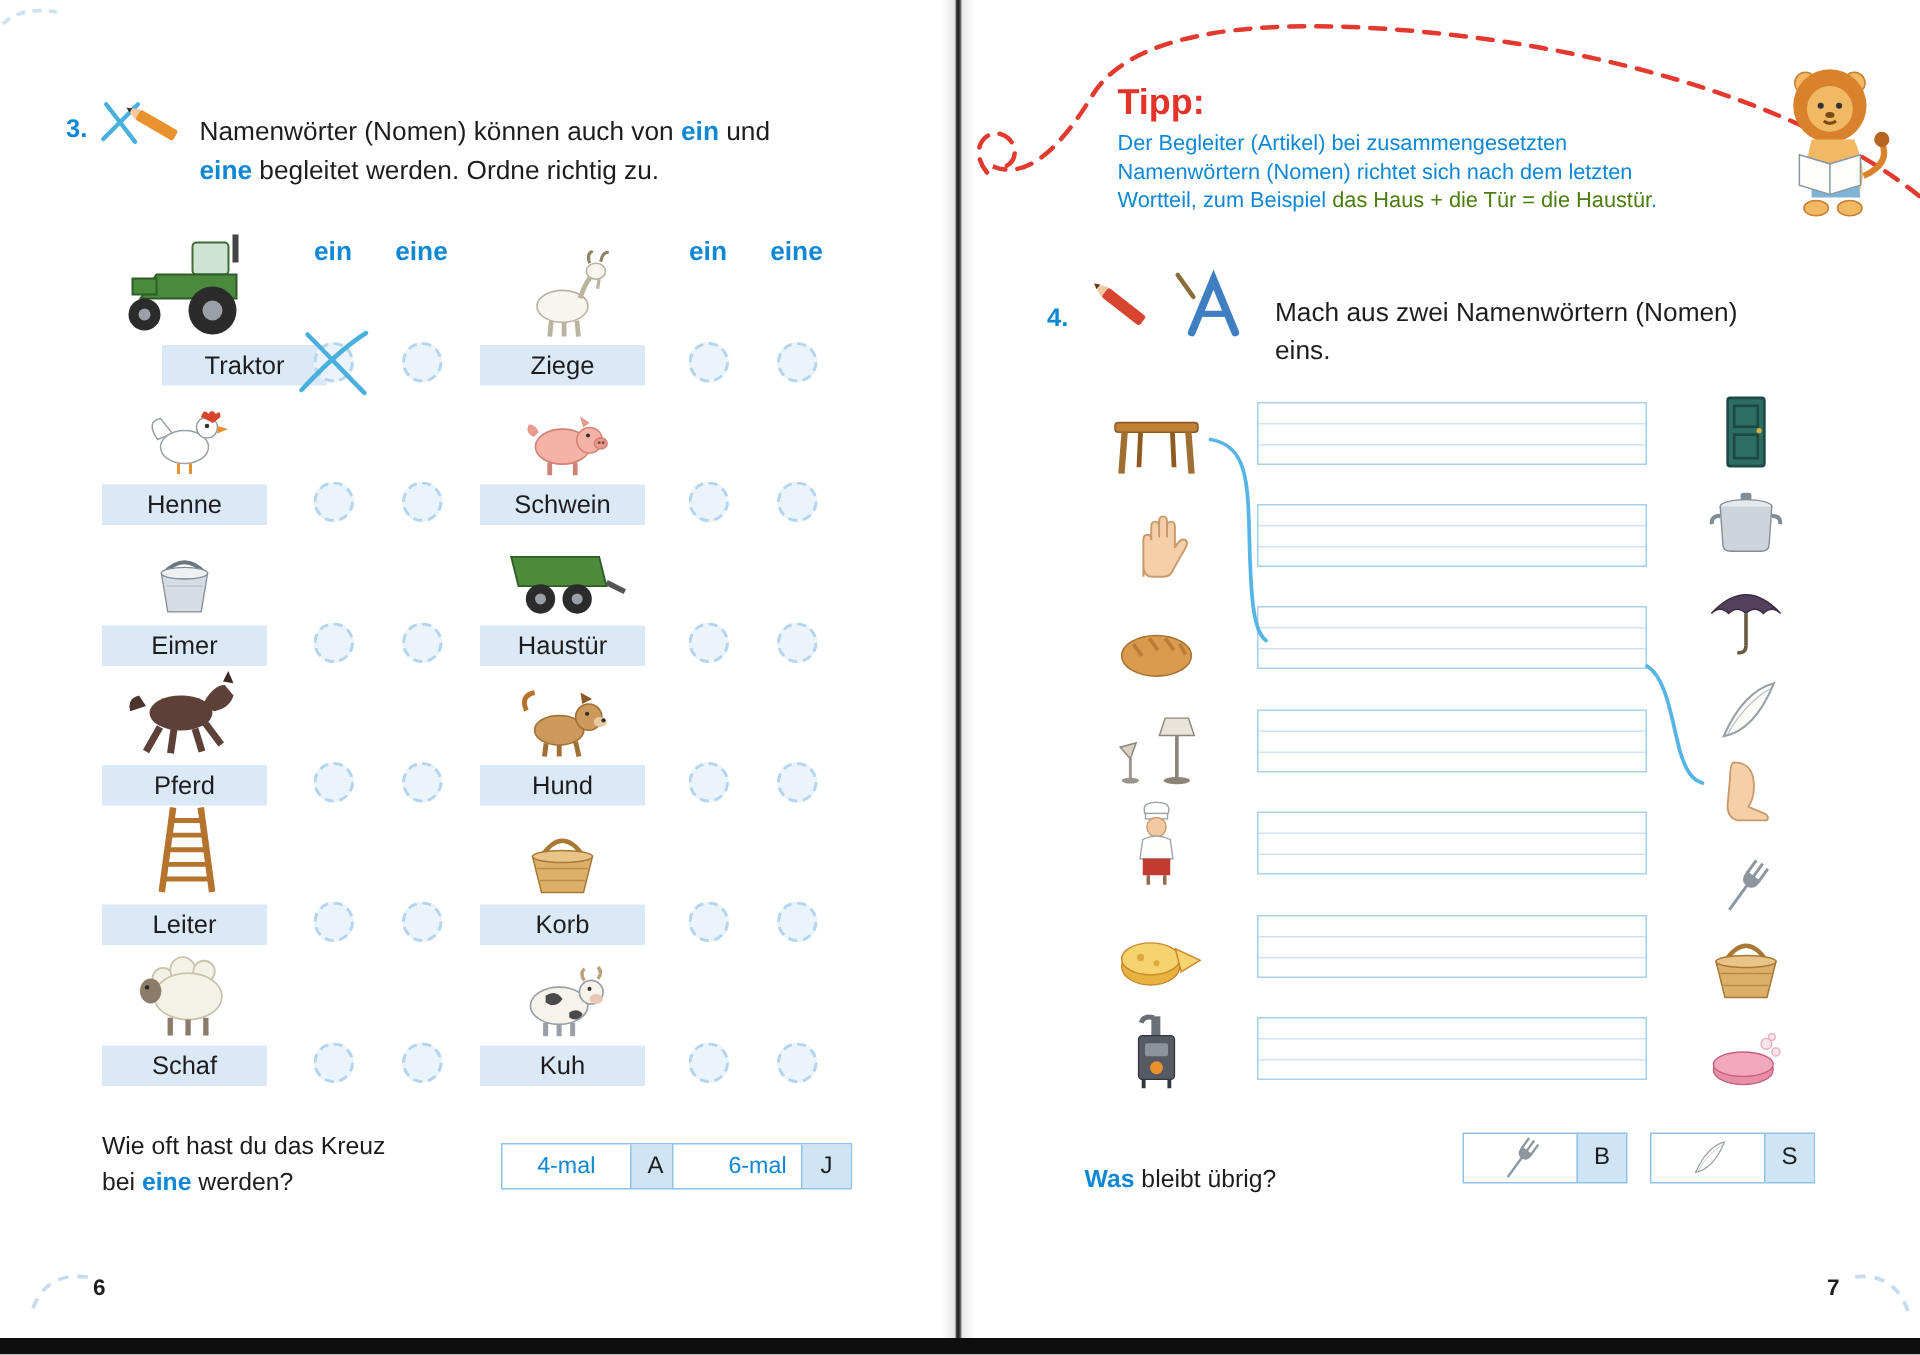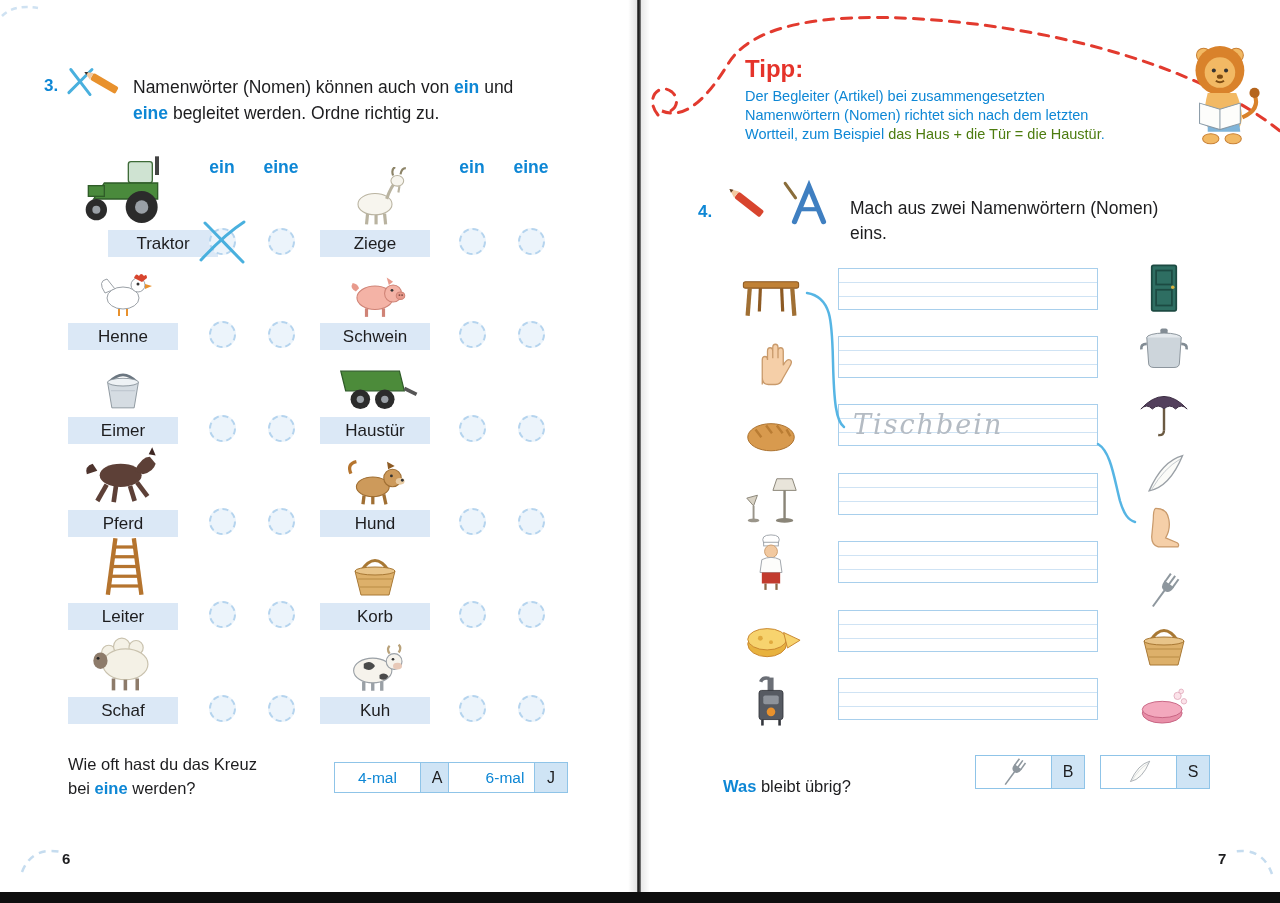"Tischbein" span.handwriting { html: <span>Tischbein</span> -> none }
